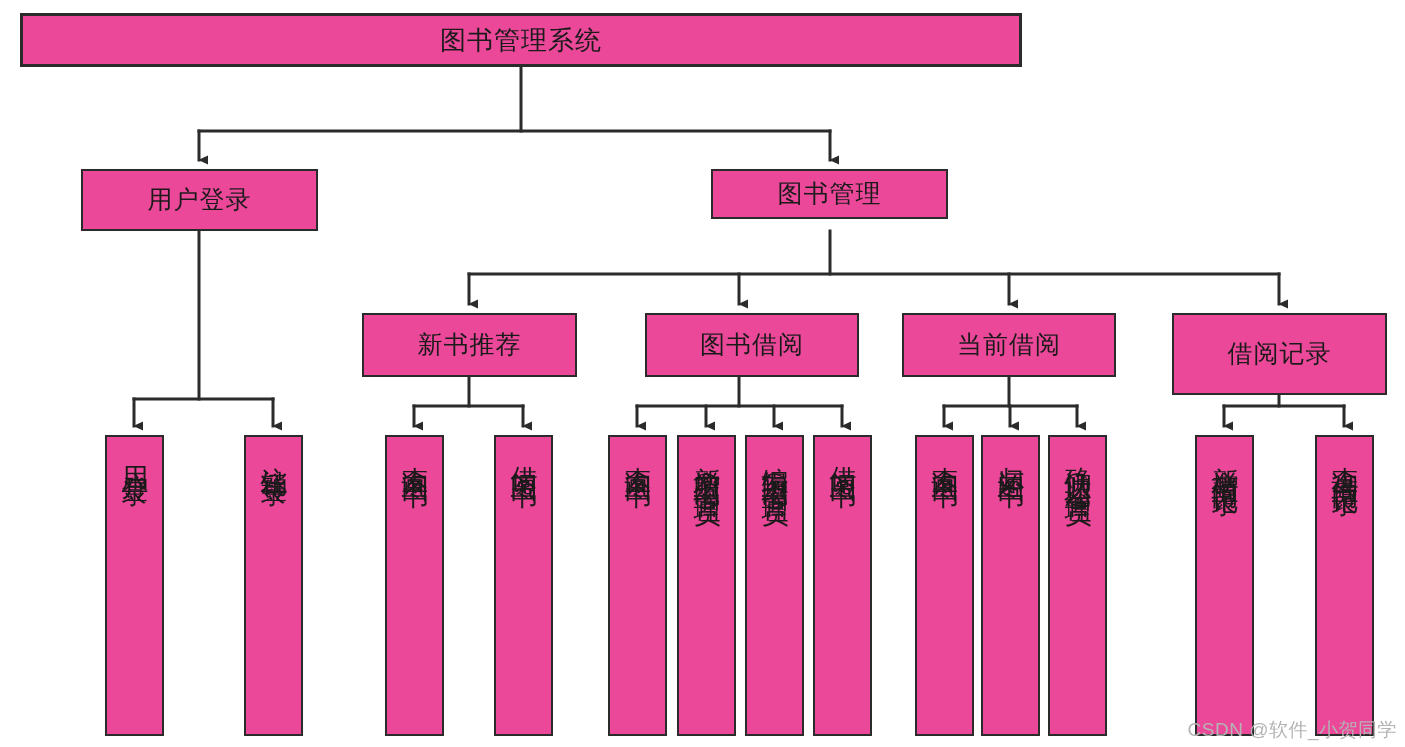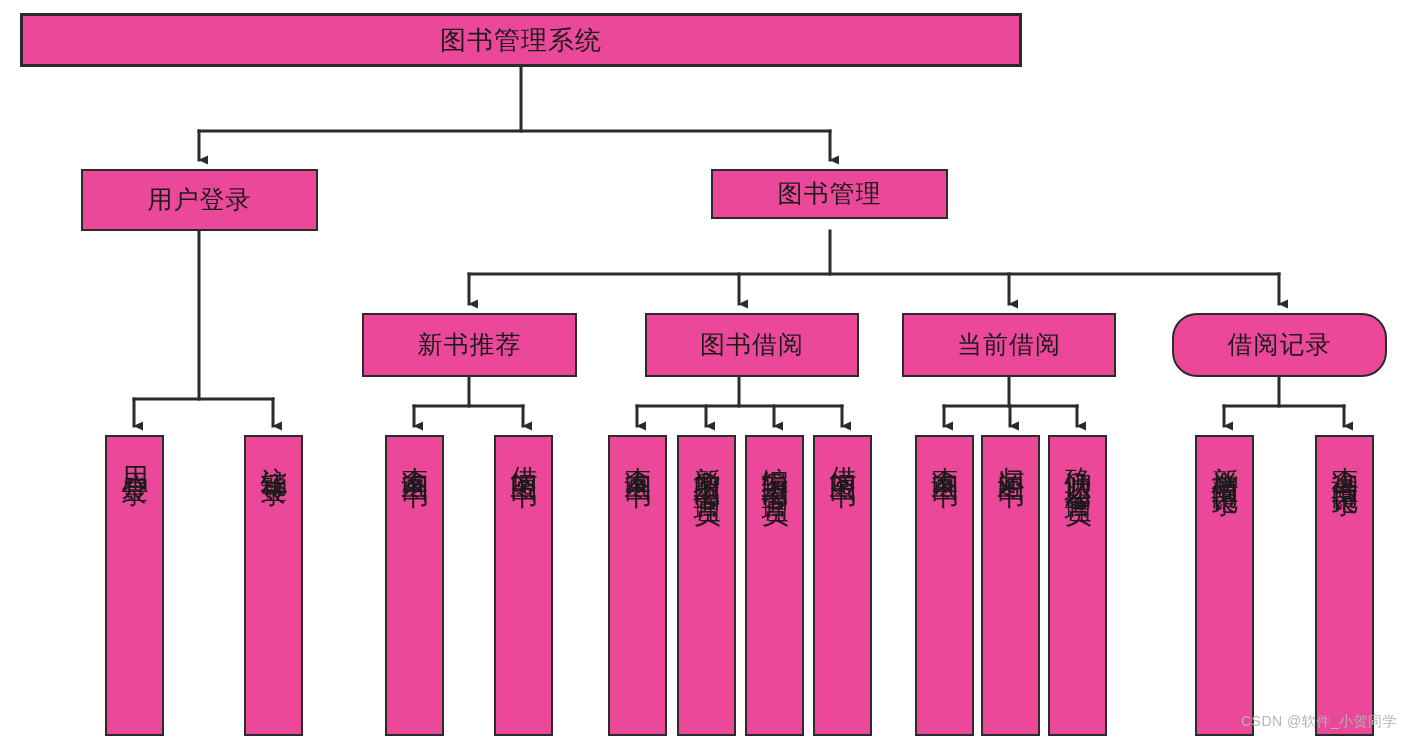"借阅记录" div.node { border-radius: 25px -> none; height: 64px -> 82px }
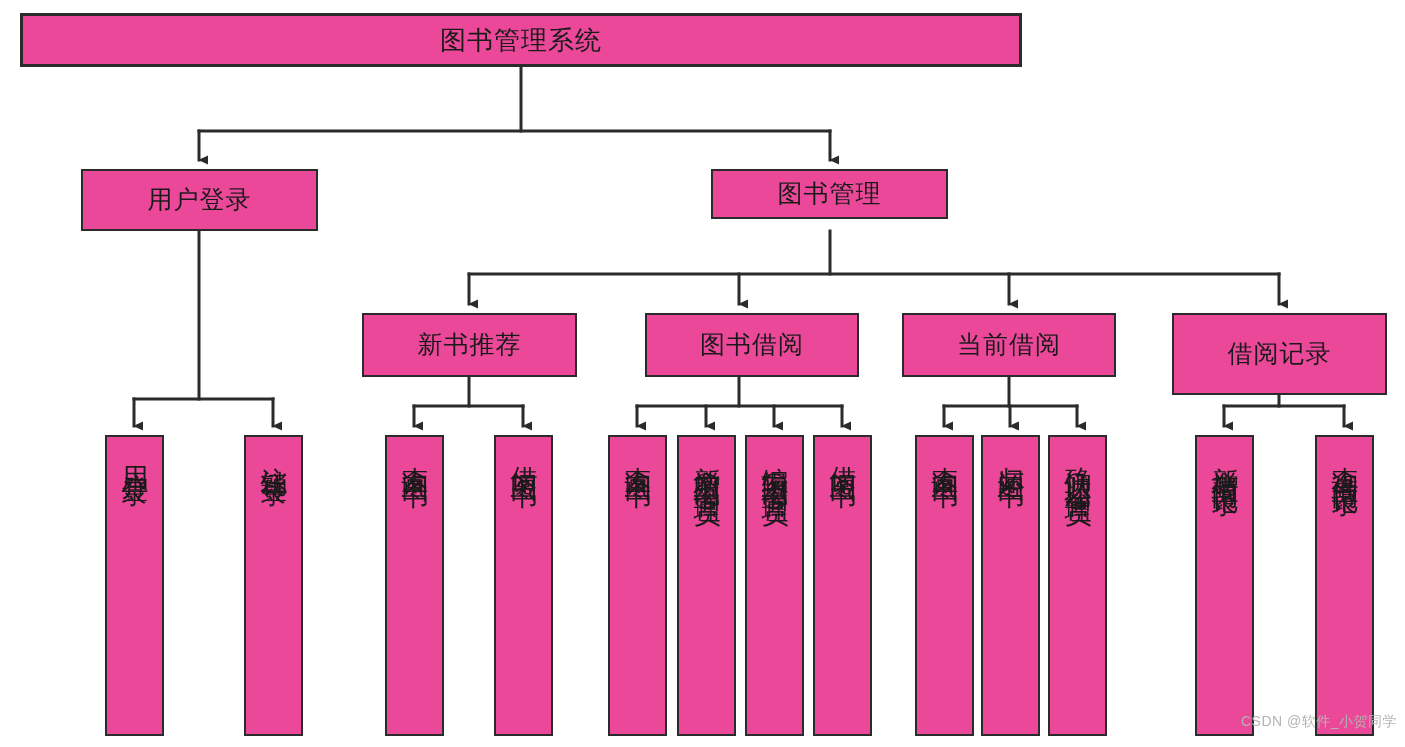"CSDN @软件_小贺同学" .watermark { bottom: 16px -> 4px; font-size: 14px -> 19px }
